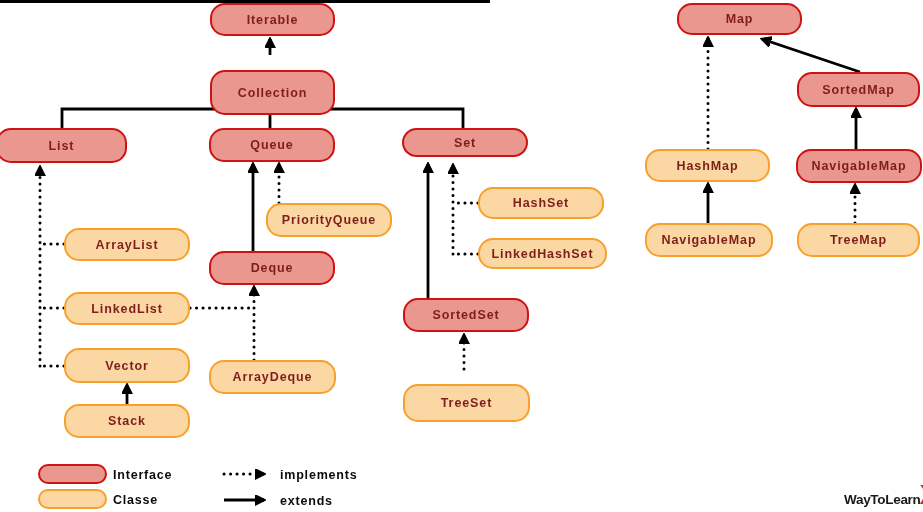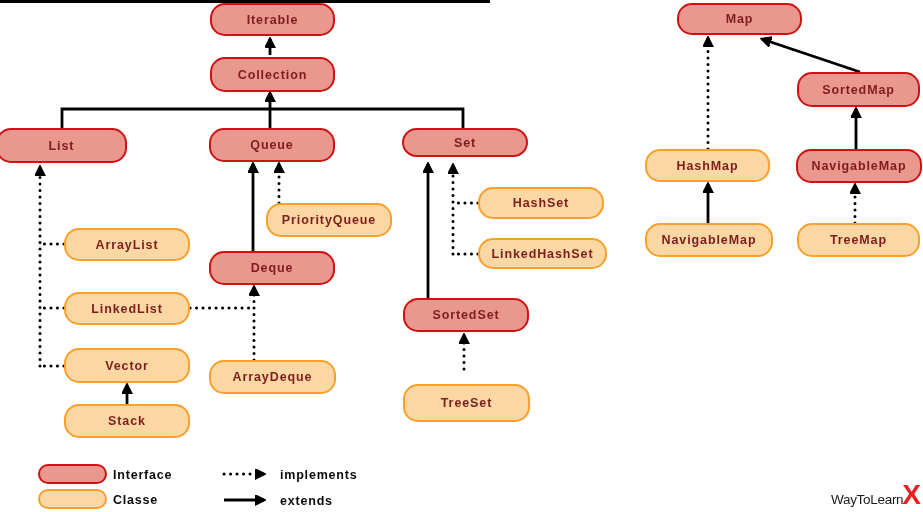"Collection" div.node { height: 35px -> 45px; top: 57px -> 70px }
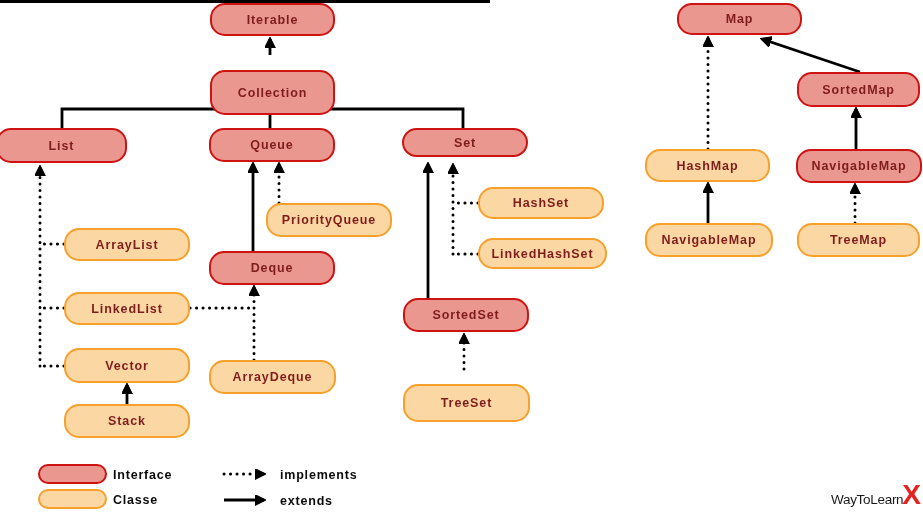"WayToLearn" .watermark .wm-text { font-weight: normal -> bold; margin-left: none -> 13px }
